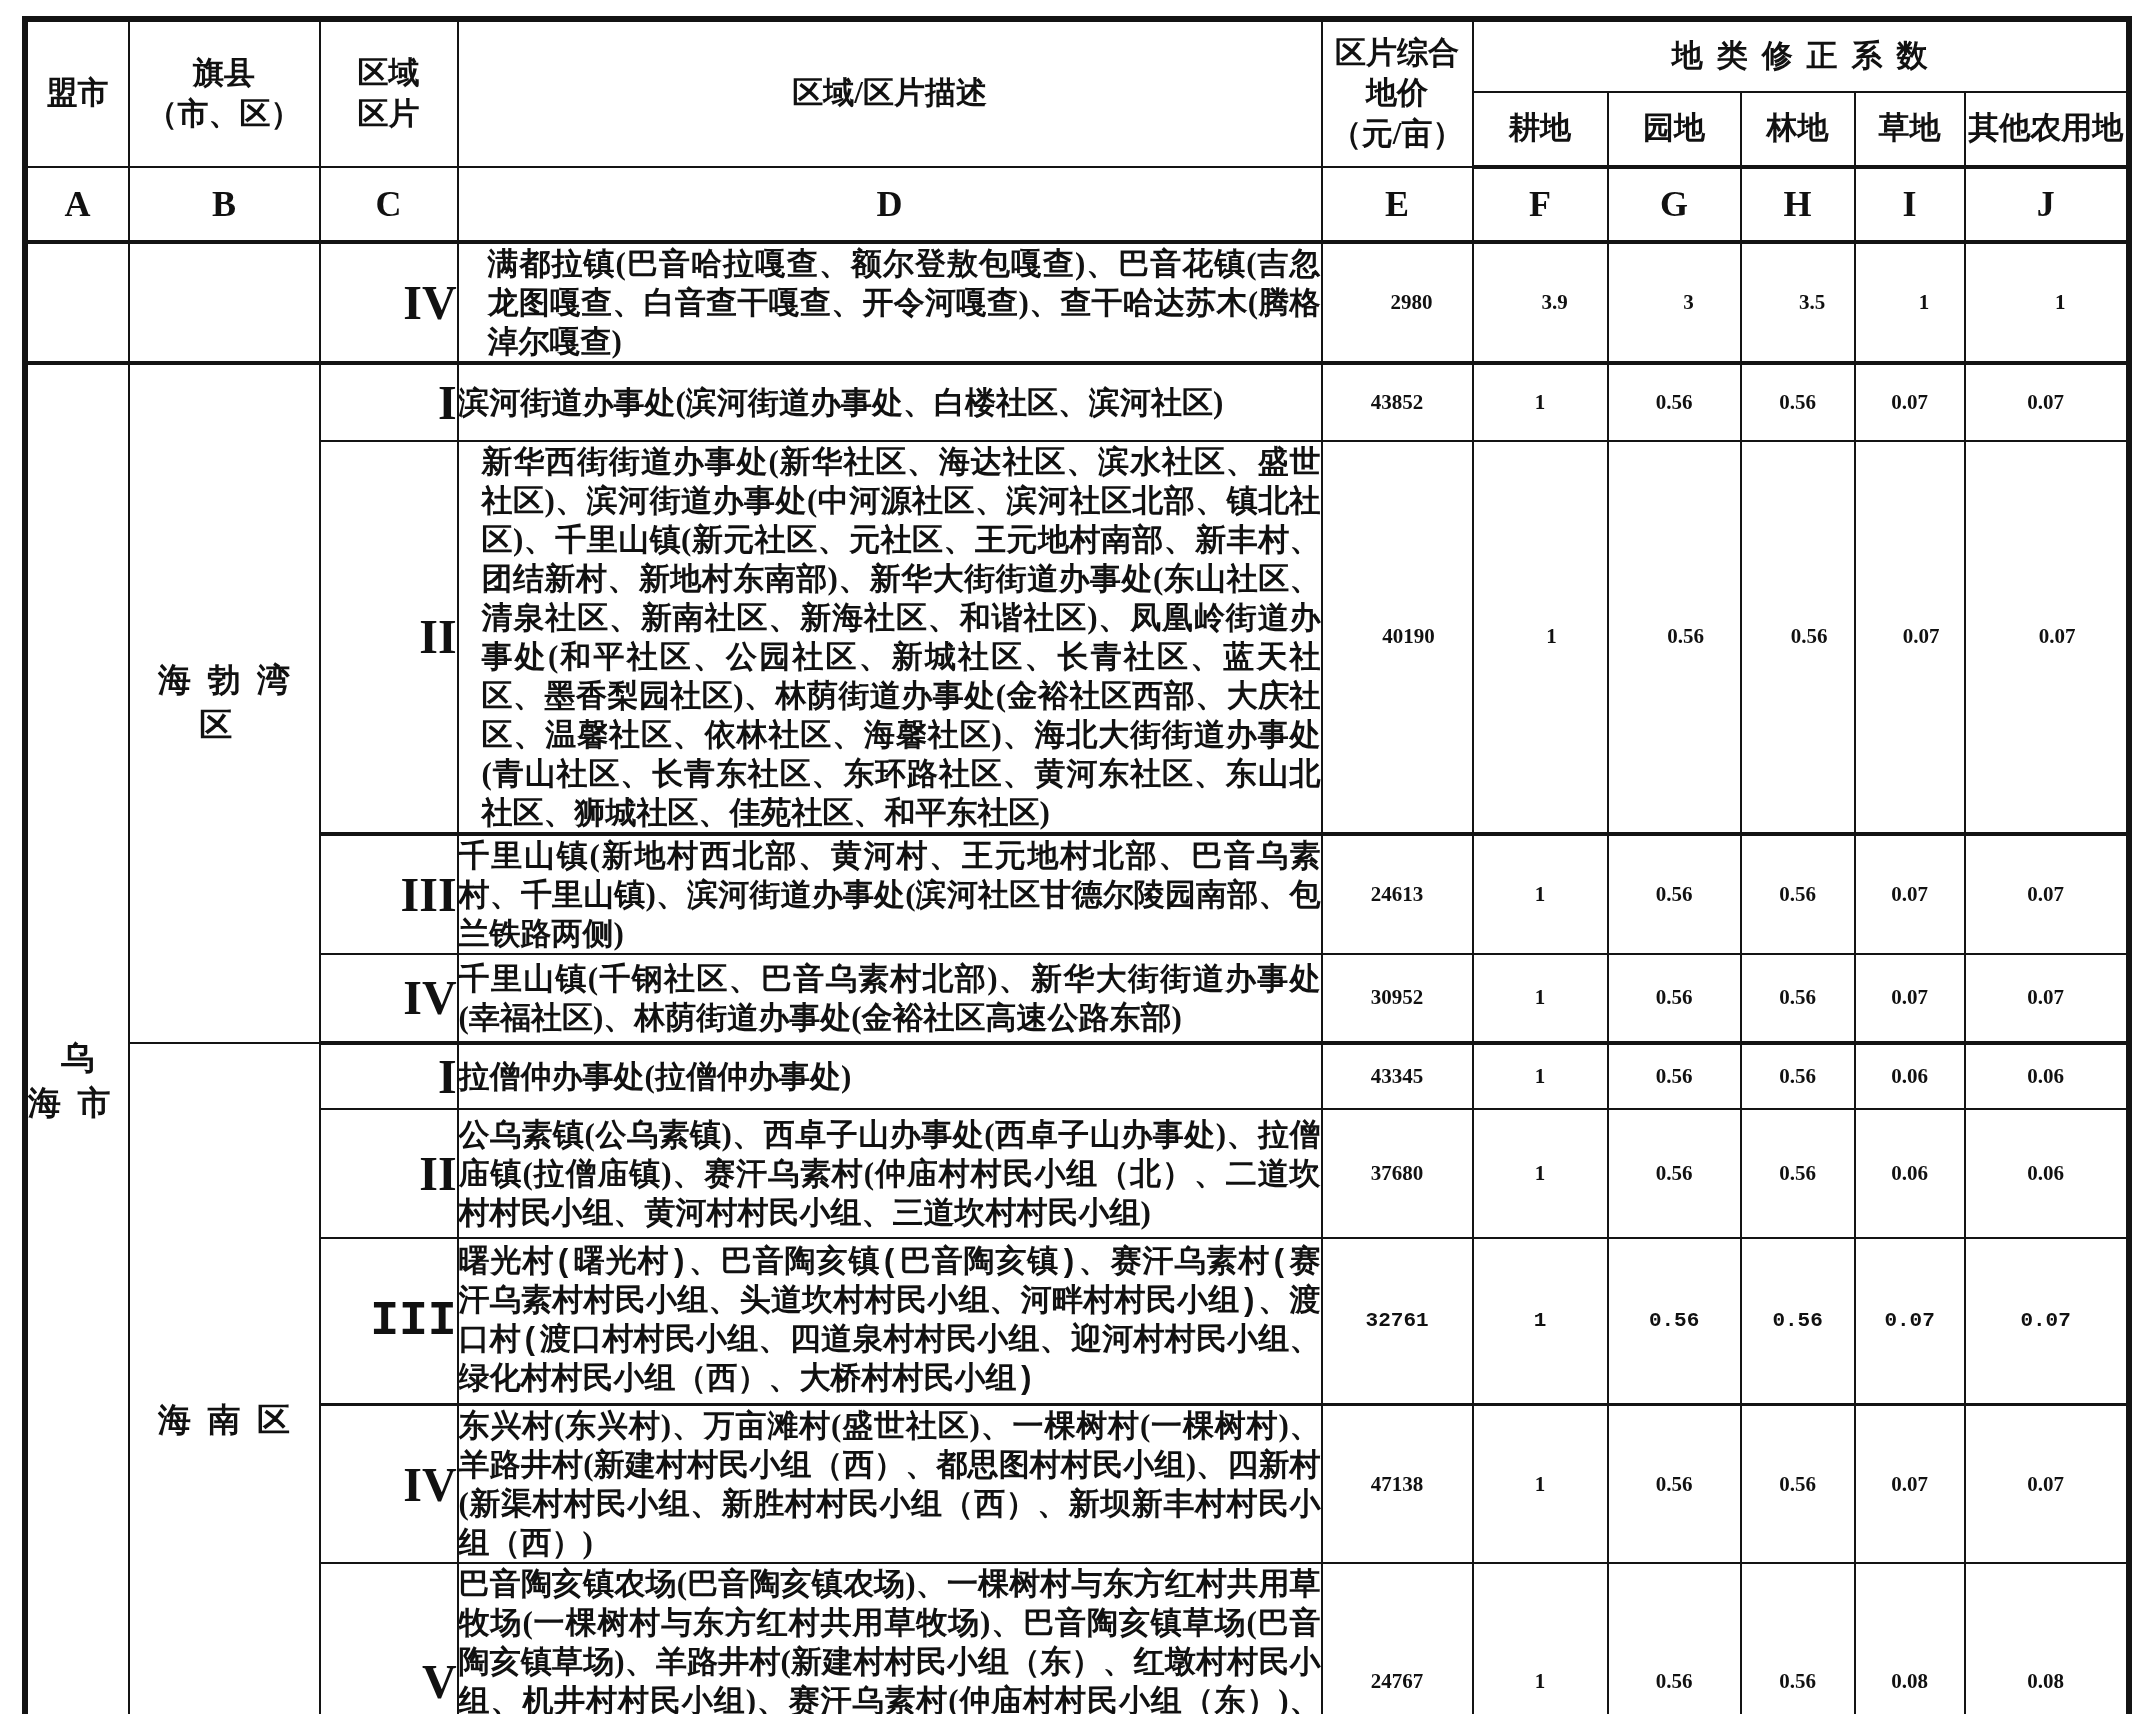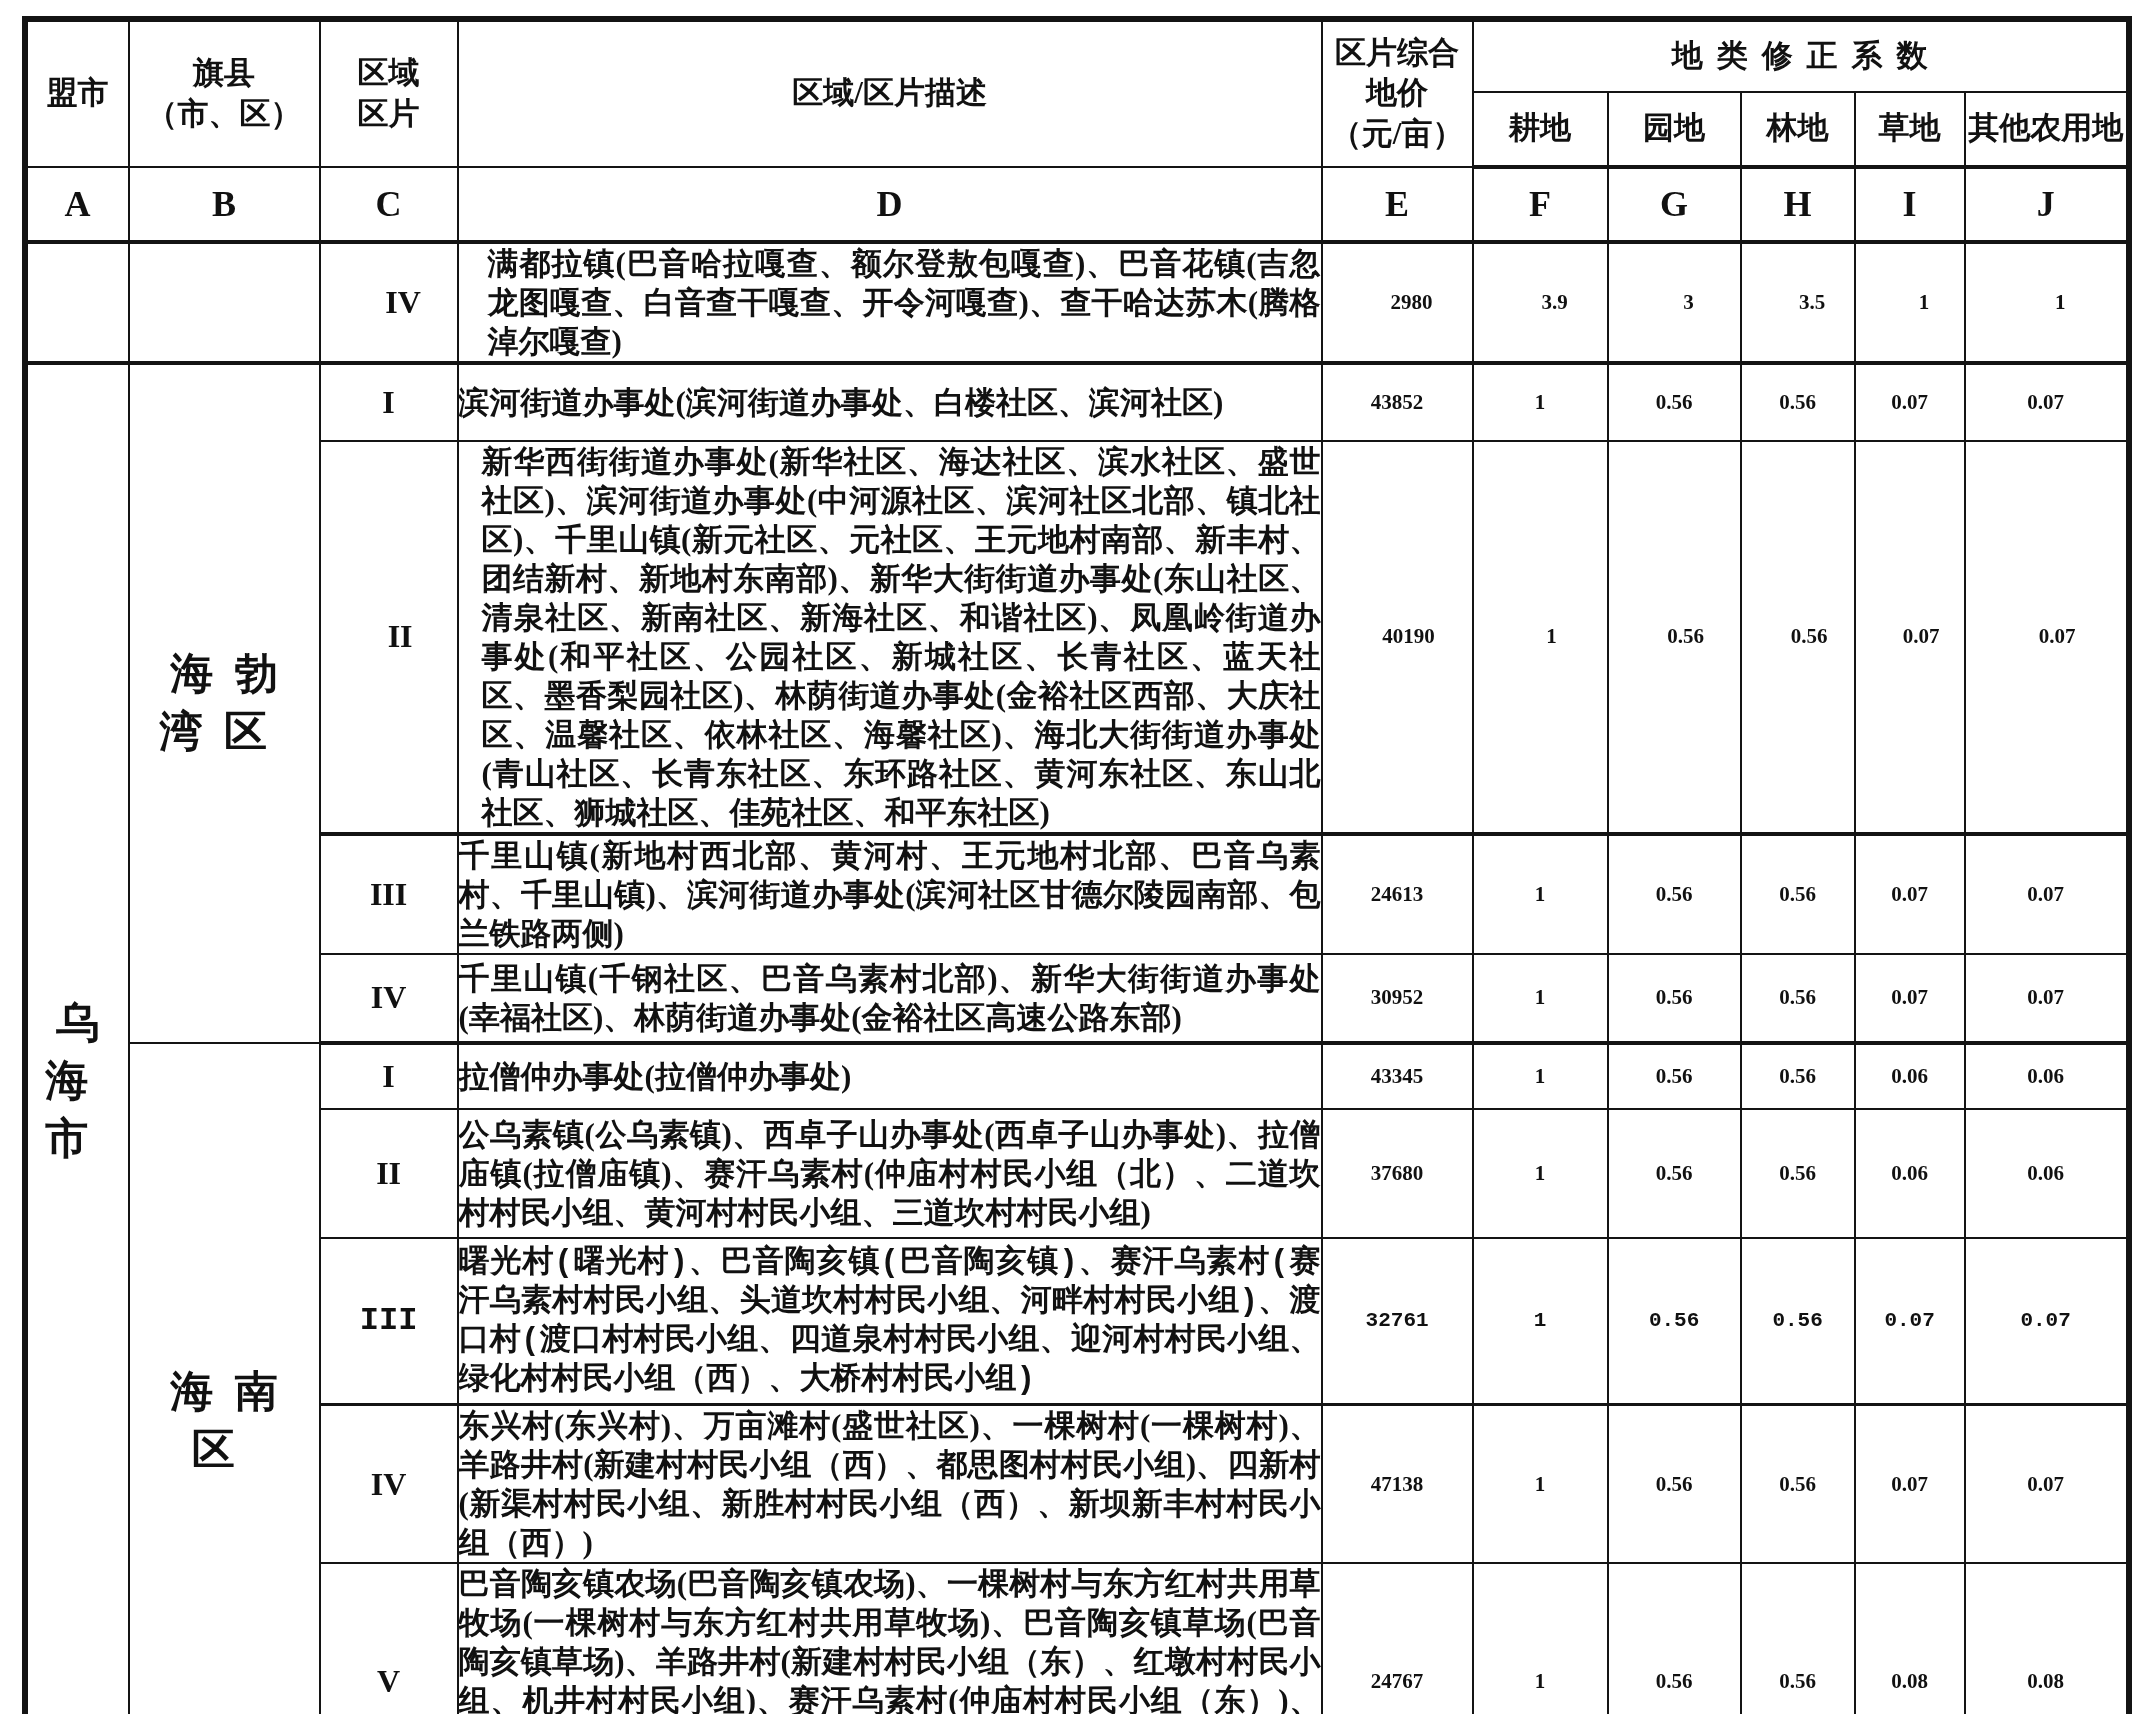"IV" td.zone { font-size: 32px -> 48px; text-align: none -> right }
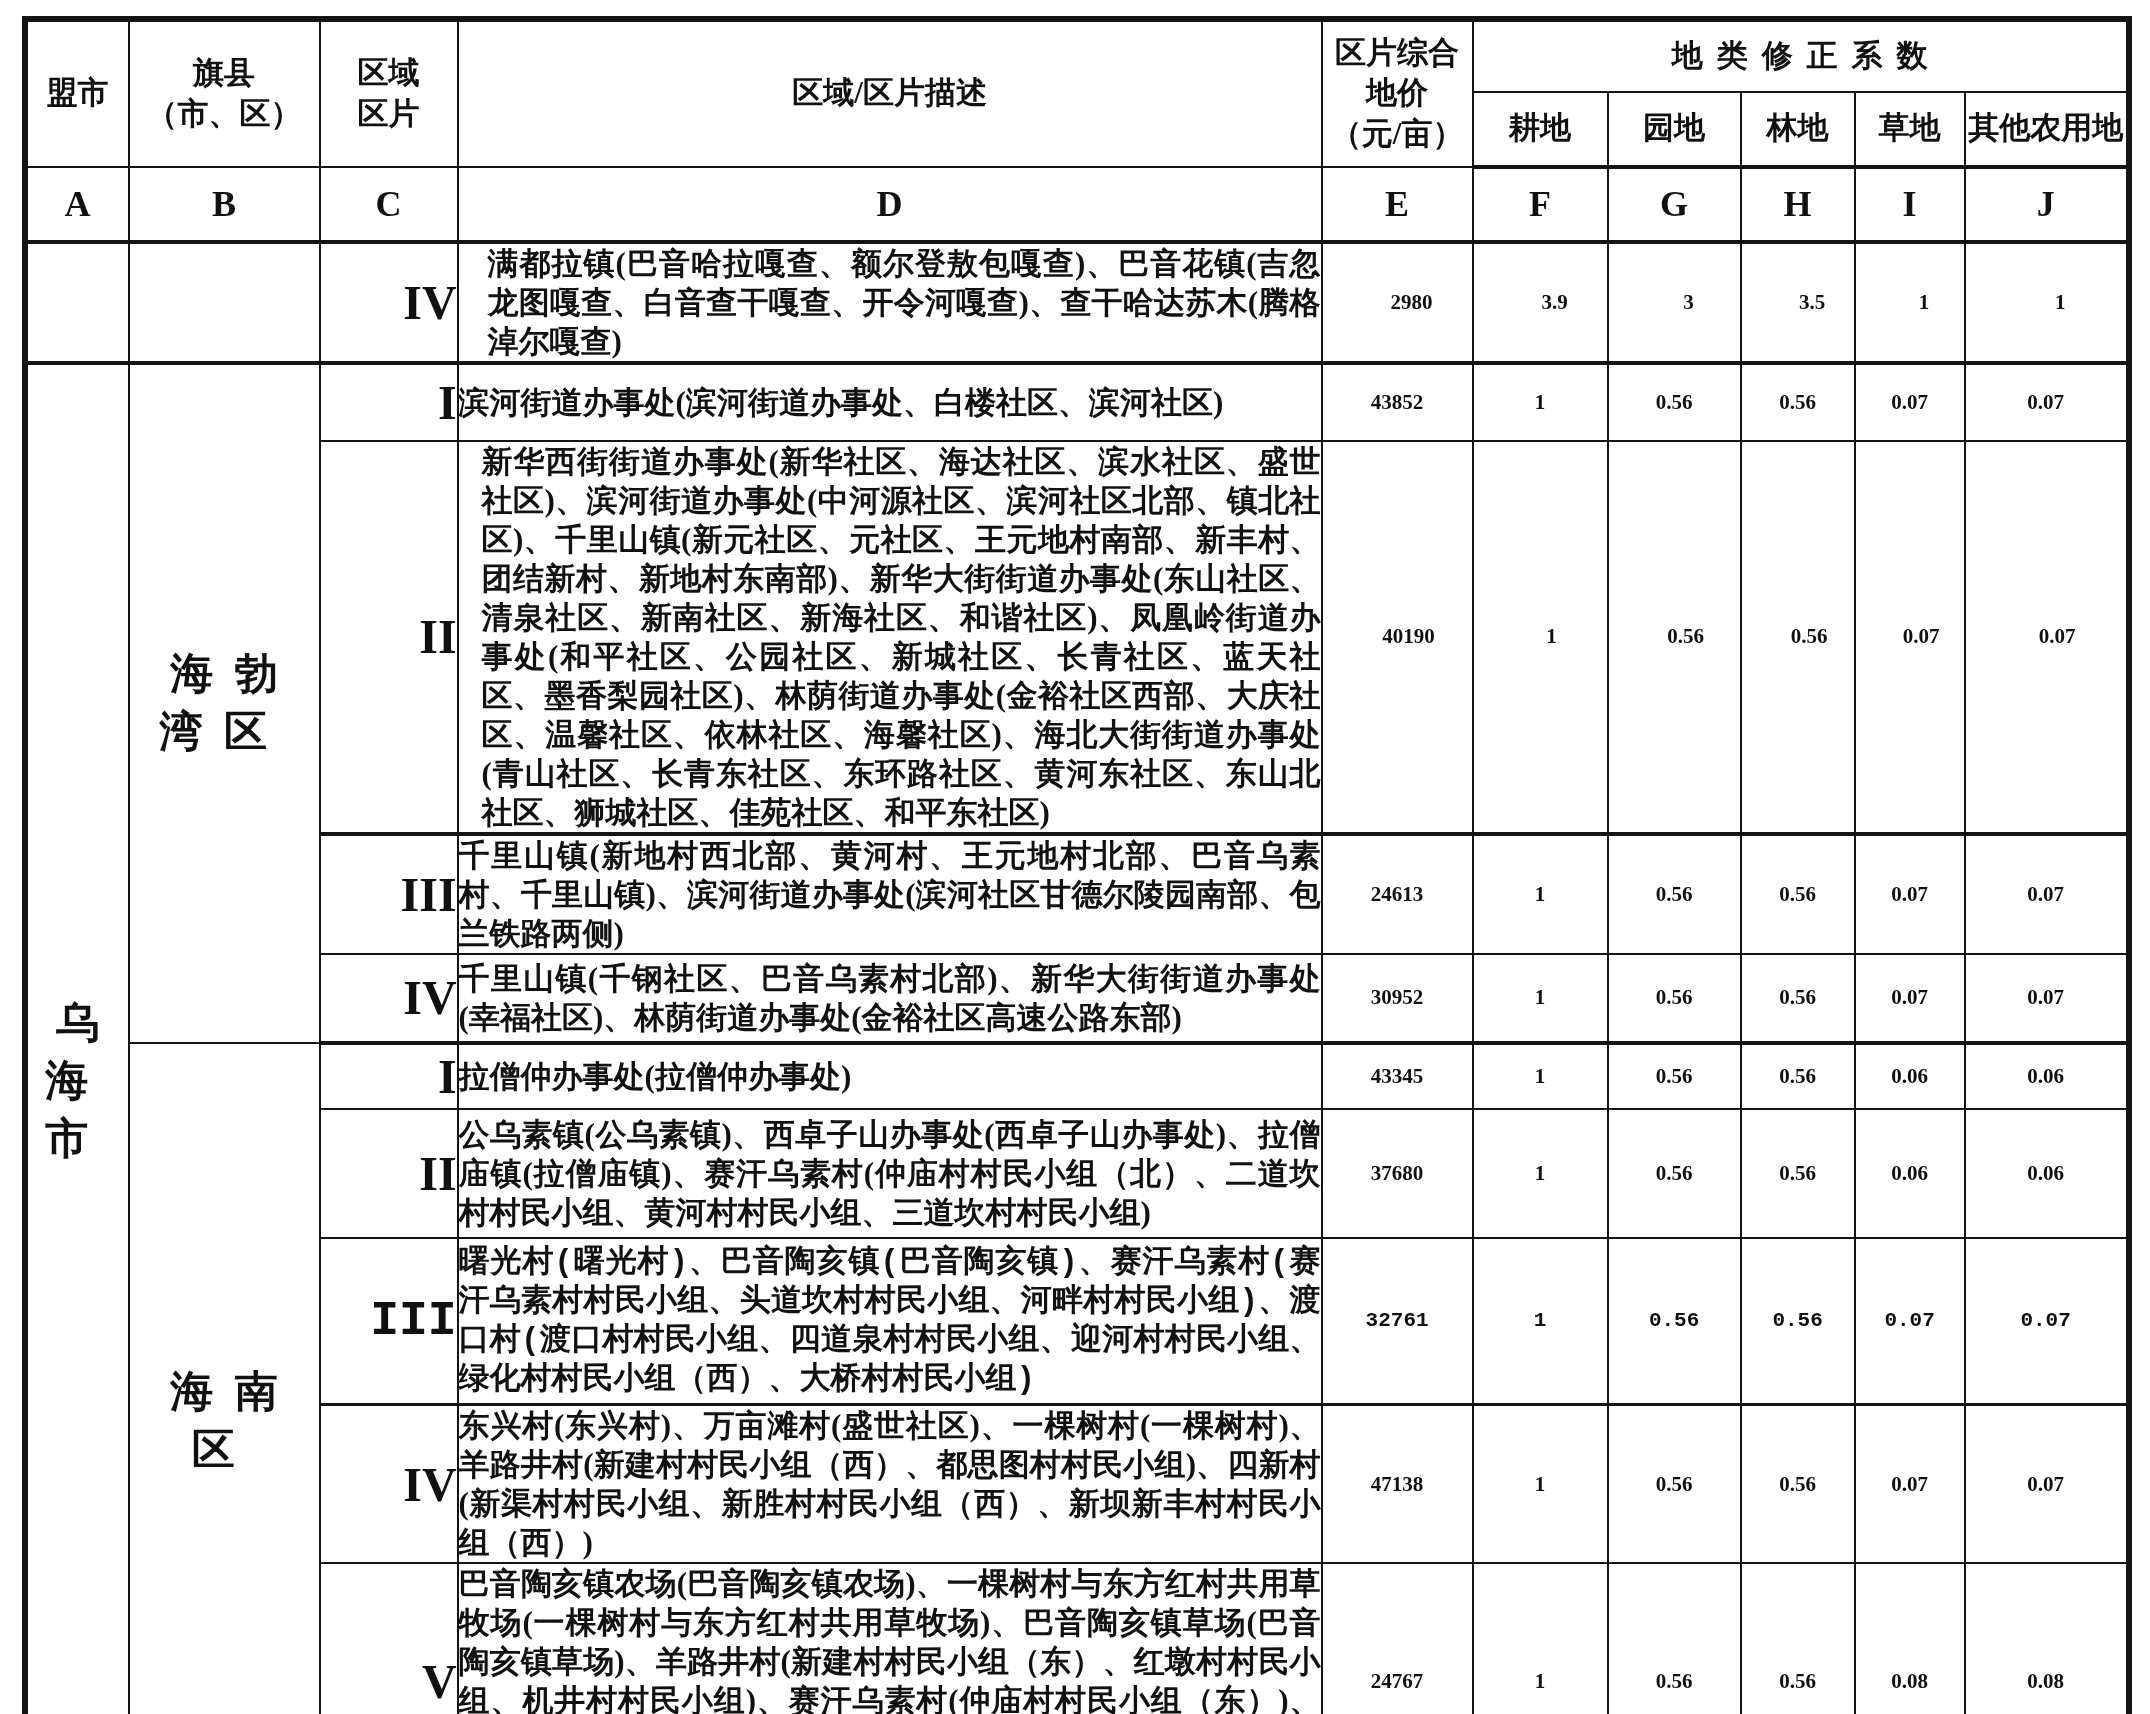"海勃湾区" td.city,td.county { font-size: 43px -> 33px }
